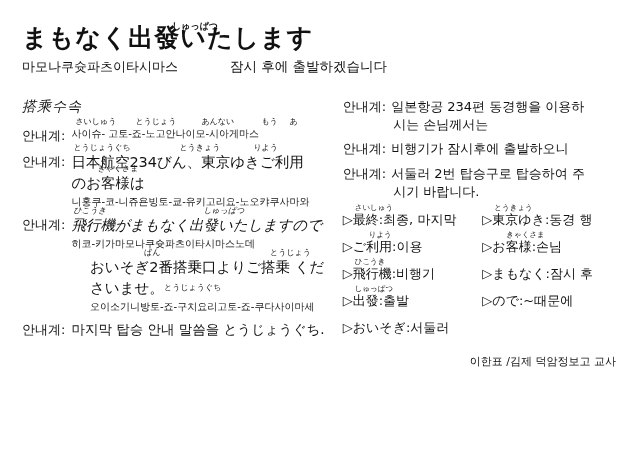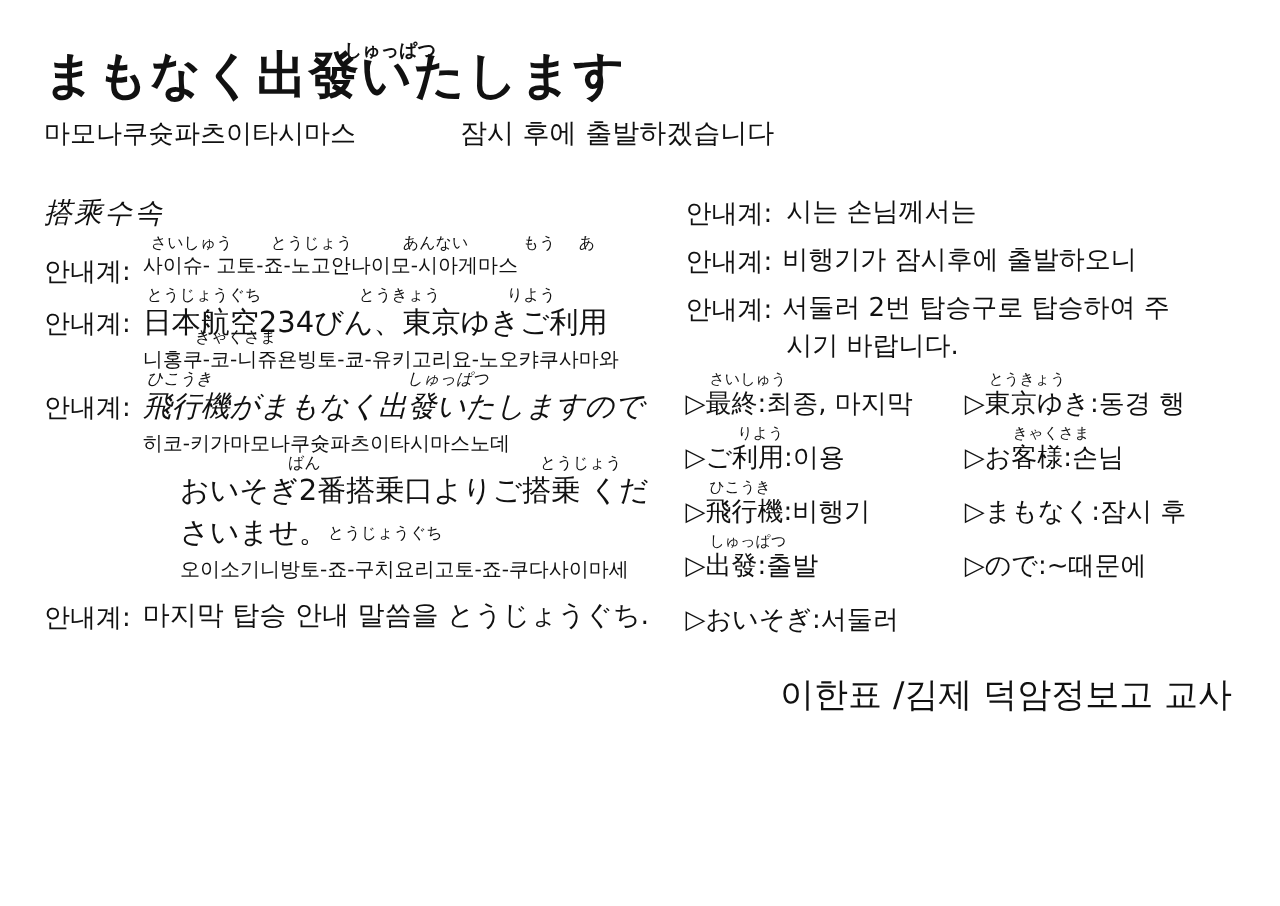"일본항공 234편 동경행을 이용하" span { html: none -> <span>일본항공 234편 동경행을 이용하</span> }
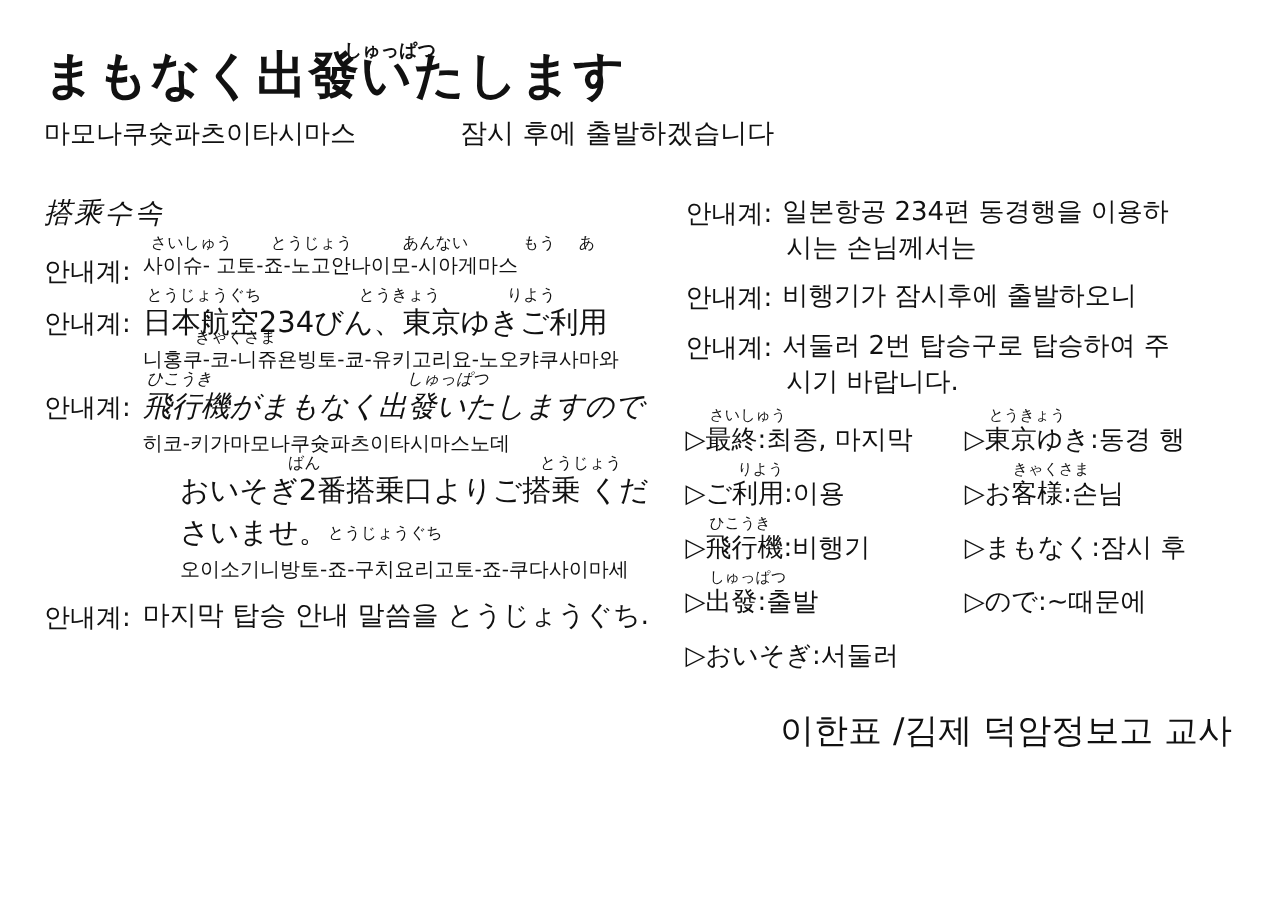"のお客様は" span { html: none -> <span>のお客様は</span> }
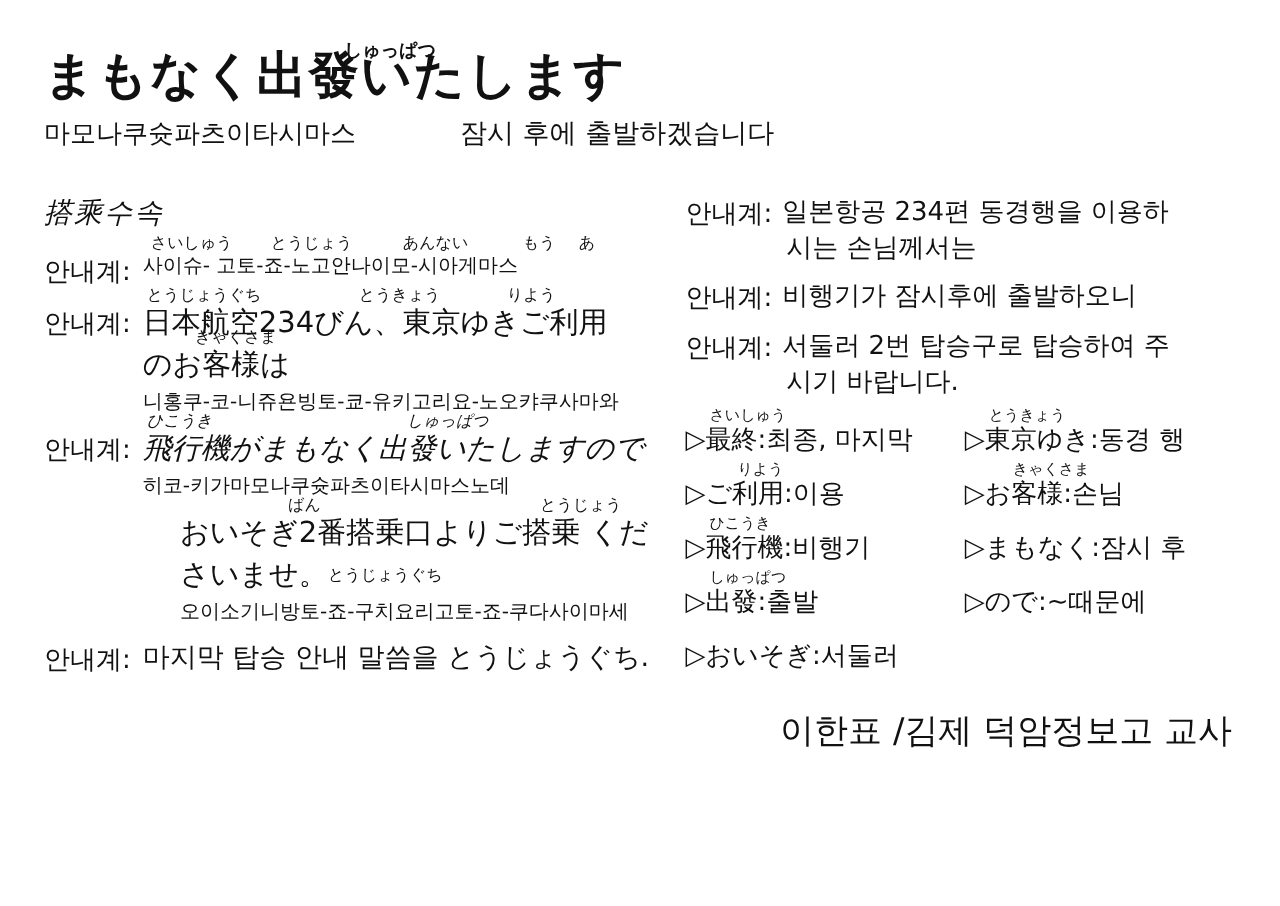"이한표 /김제 덕암정보고 교사" .footer-credit { font-size: 17px -> 11px }
